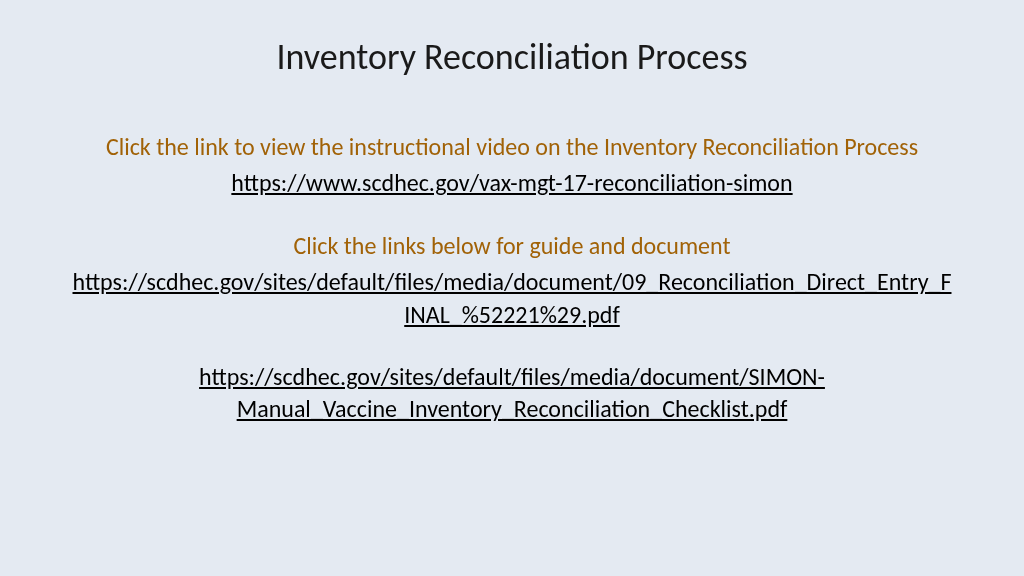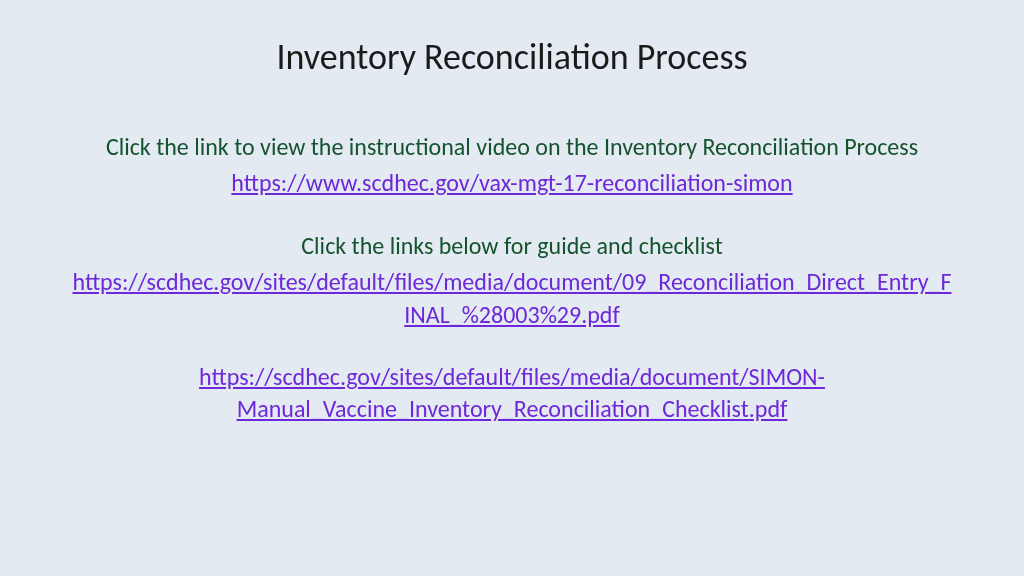"Click the link to view" .body-text { color: #14532d -> #a16207 }
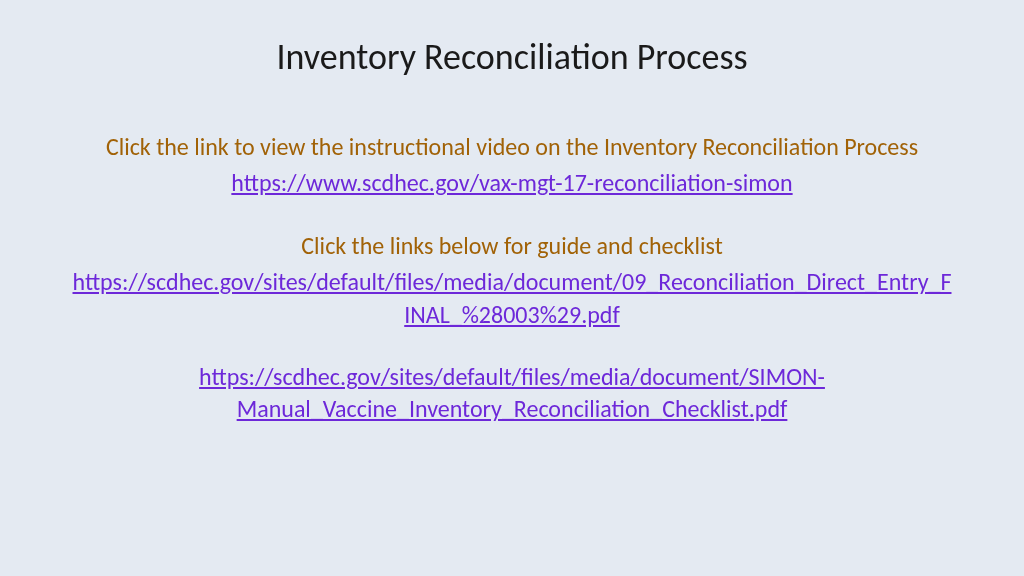"https://www.scdhec.gov/vax-mgt-17-reconc" .link { color: #6d28d9 -> #000000 }
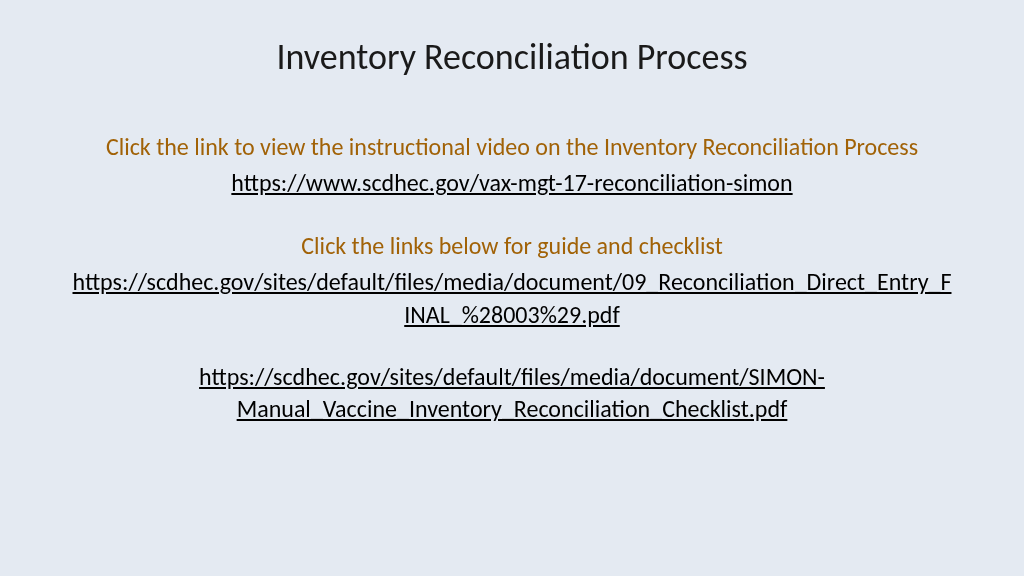"Click the links below for" div.body-text { text: checklist -> document }
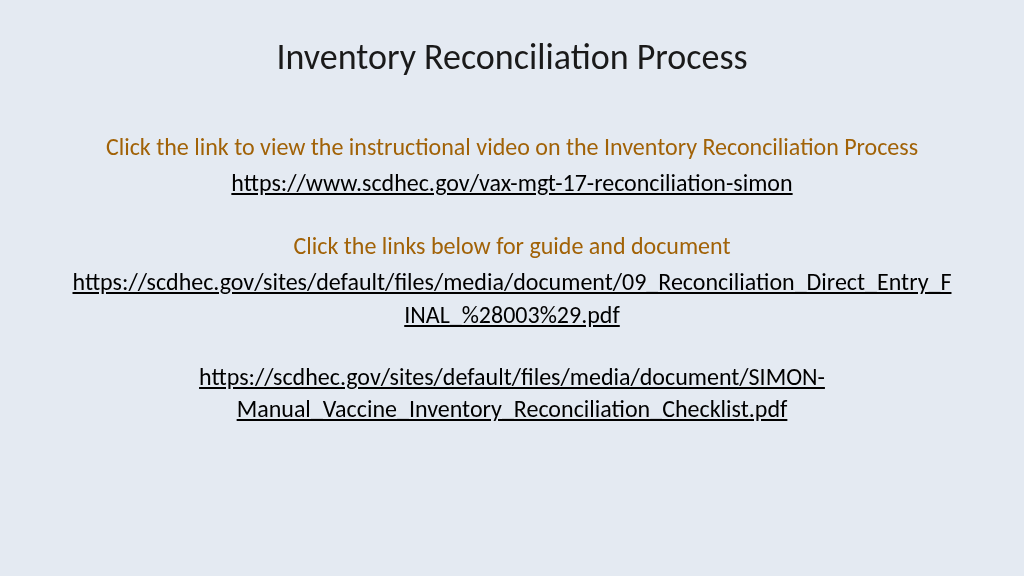"https://scdhec.gov/sites/default/files/media/document/09" a.link { text: %28003%29.pdf -> %52221%29.pdf }
